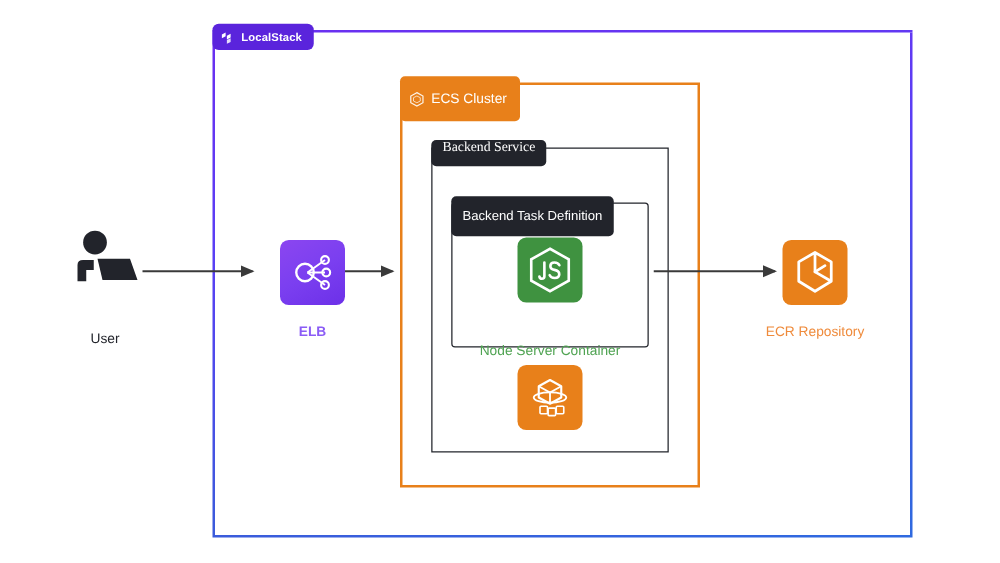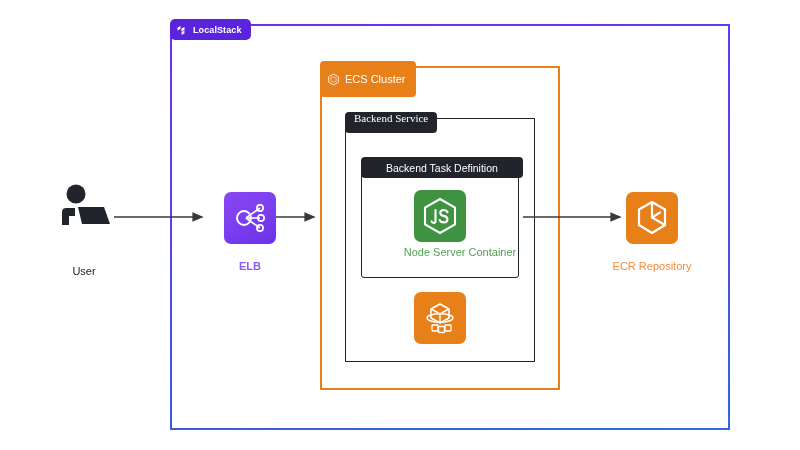"Backend Task Definition" .task-badge { height: 21px -> 32px; padding: 0 25px -> 0 9px }
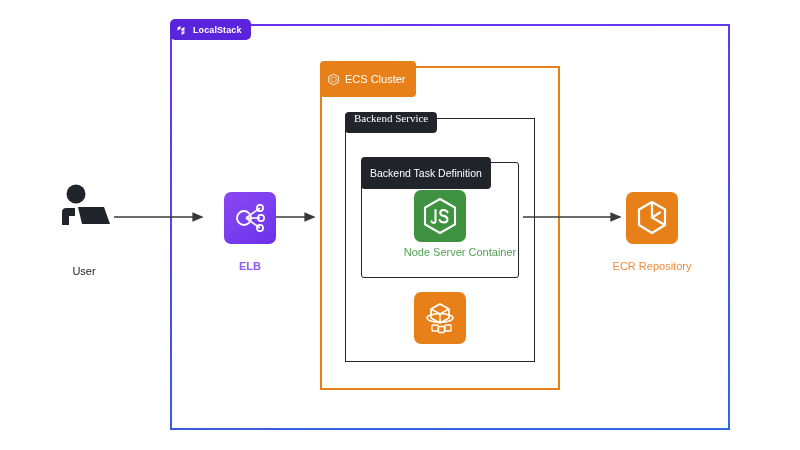"Node Server Container" .node-nodejs .caption { margin-left: 20px -> none; top: 48px -> 77px }
